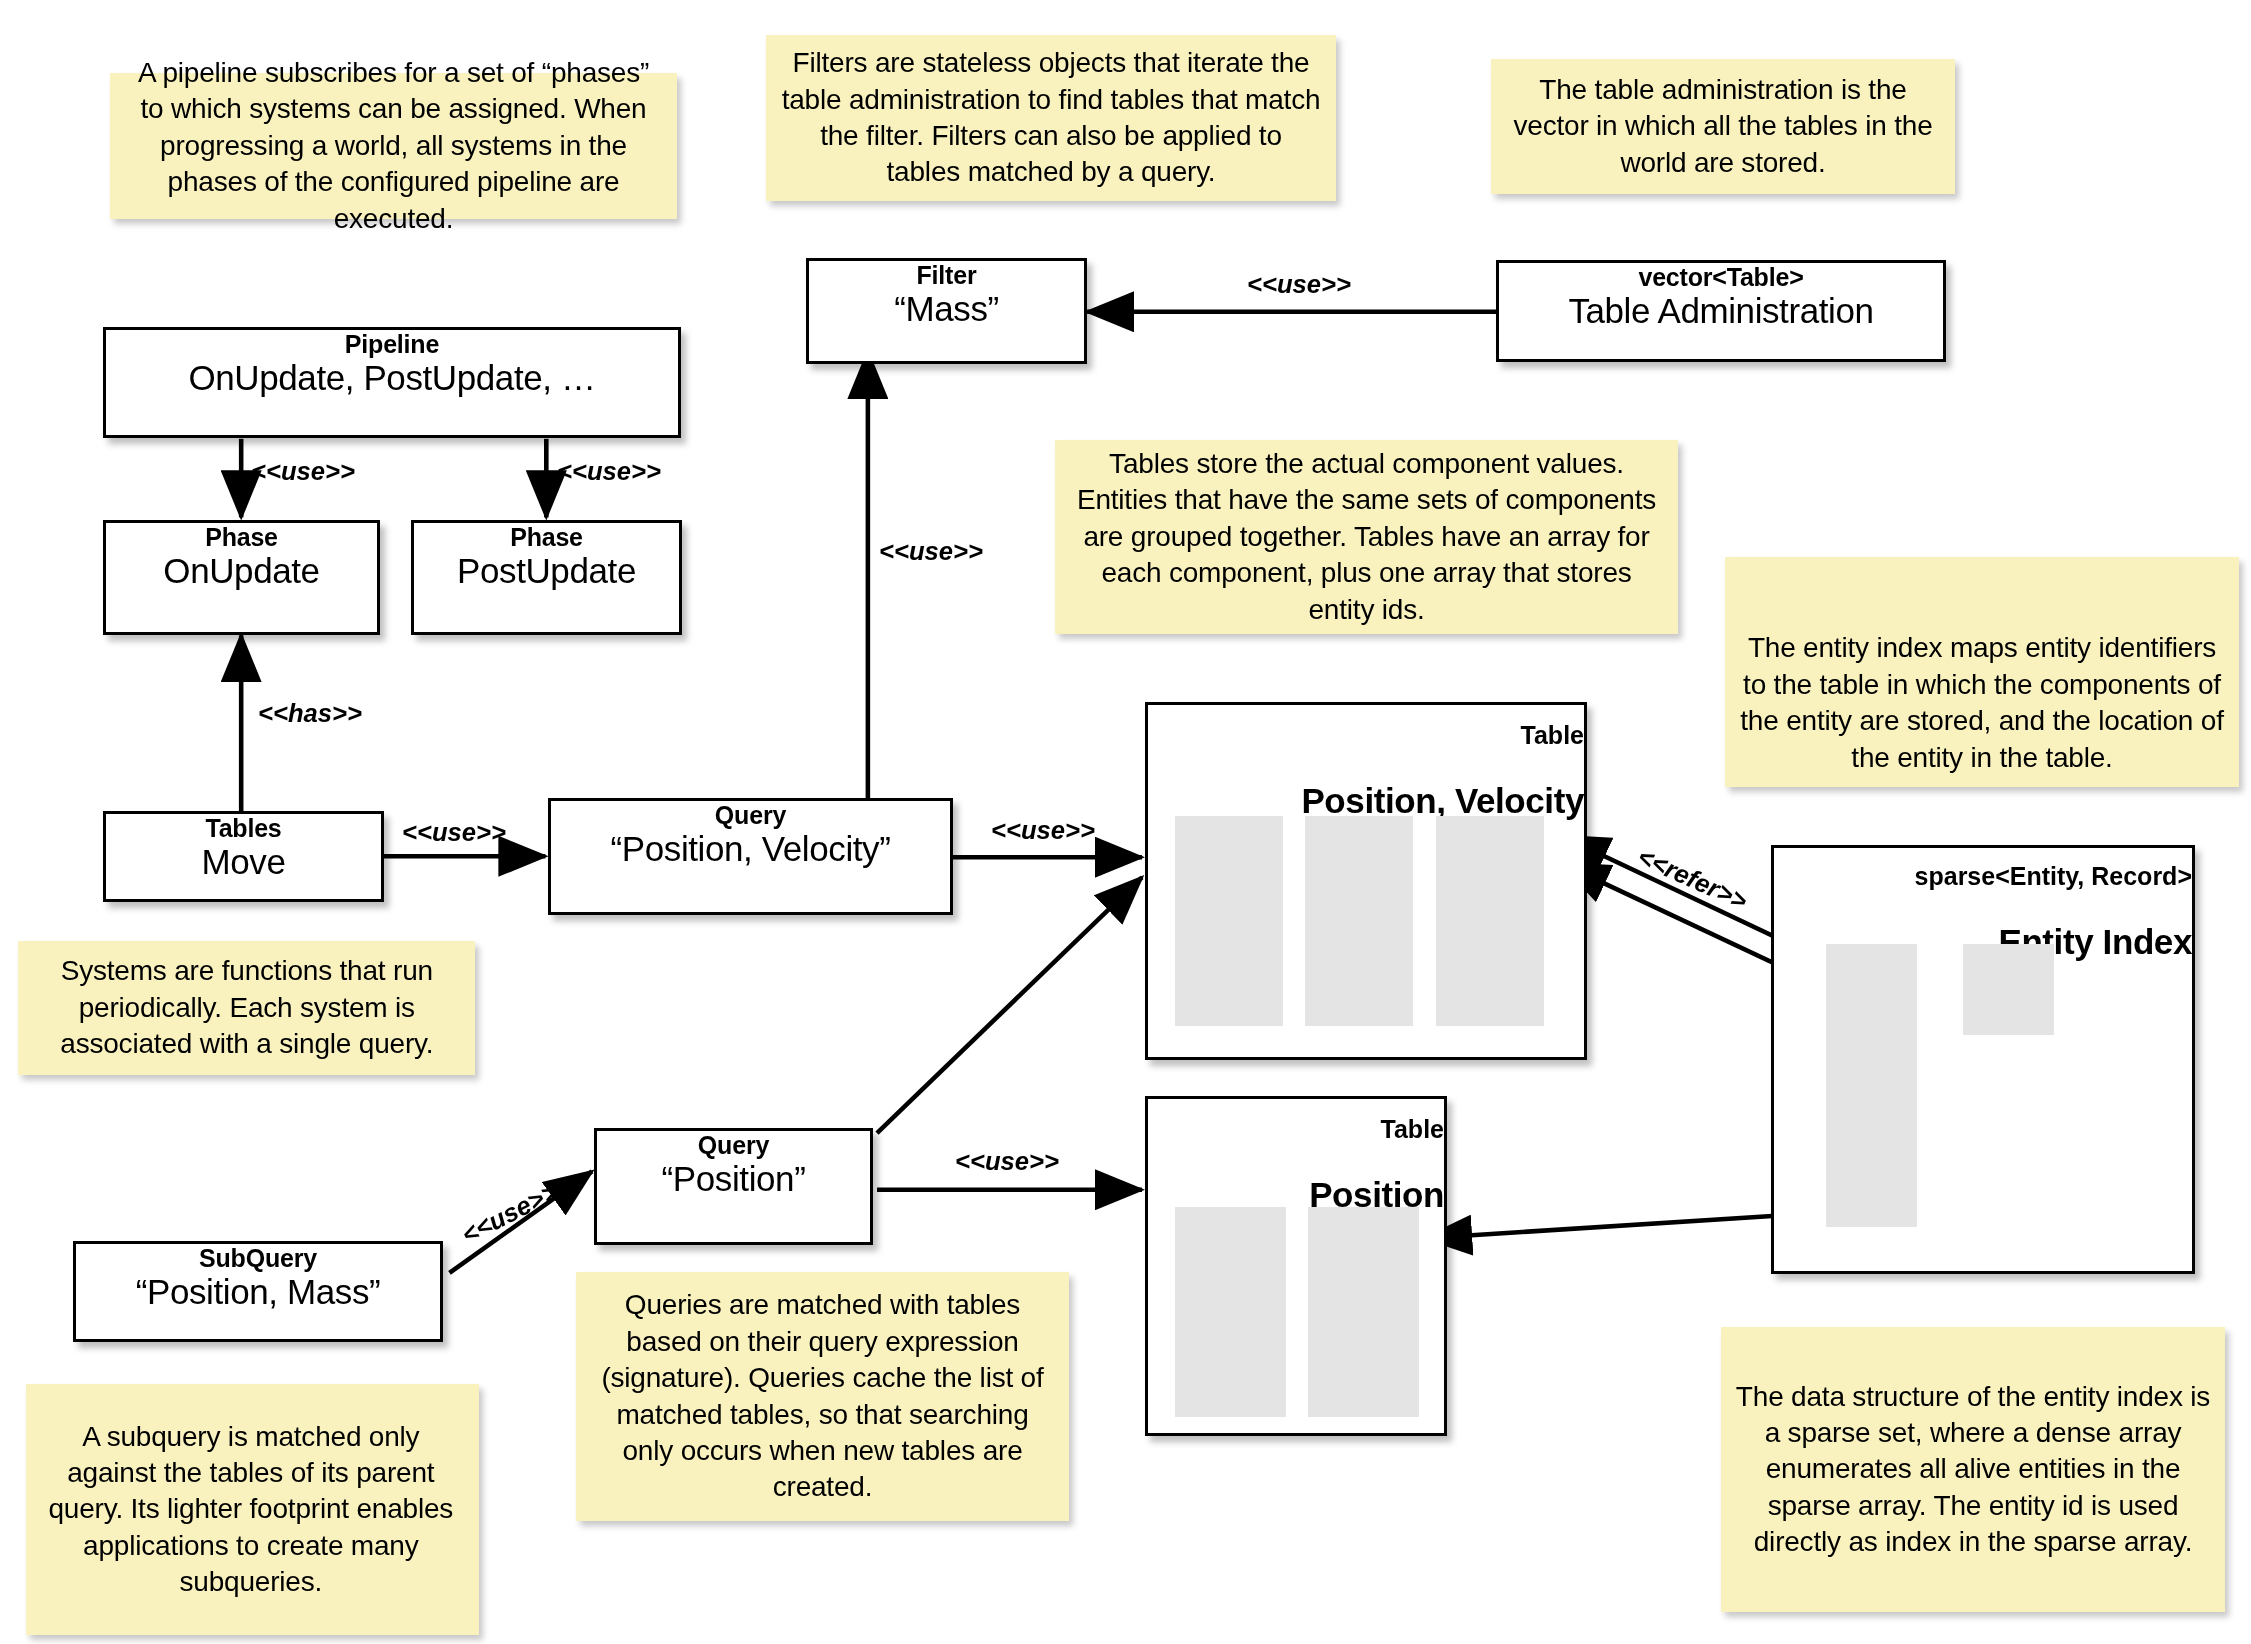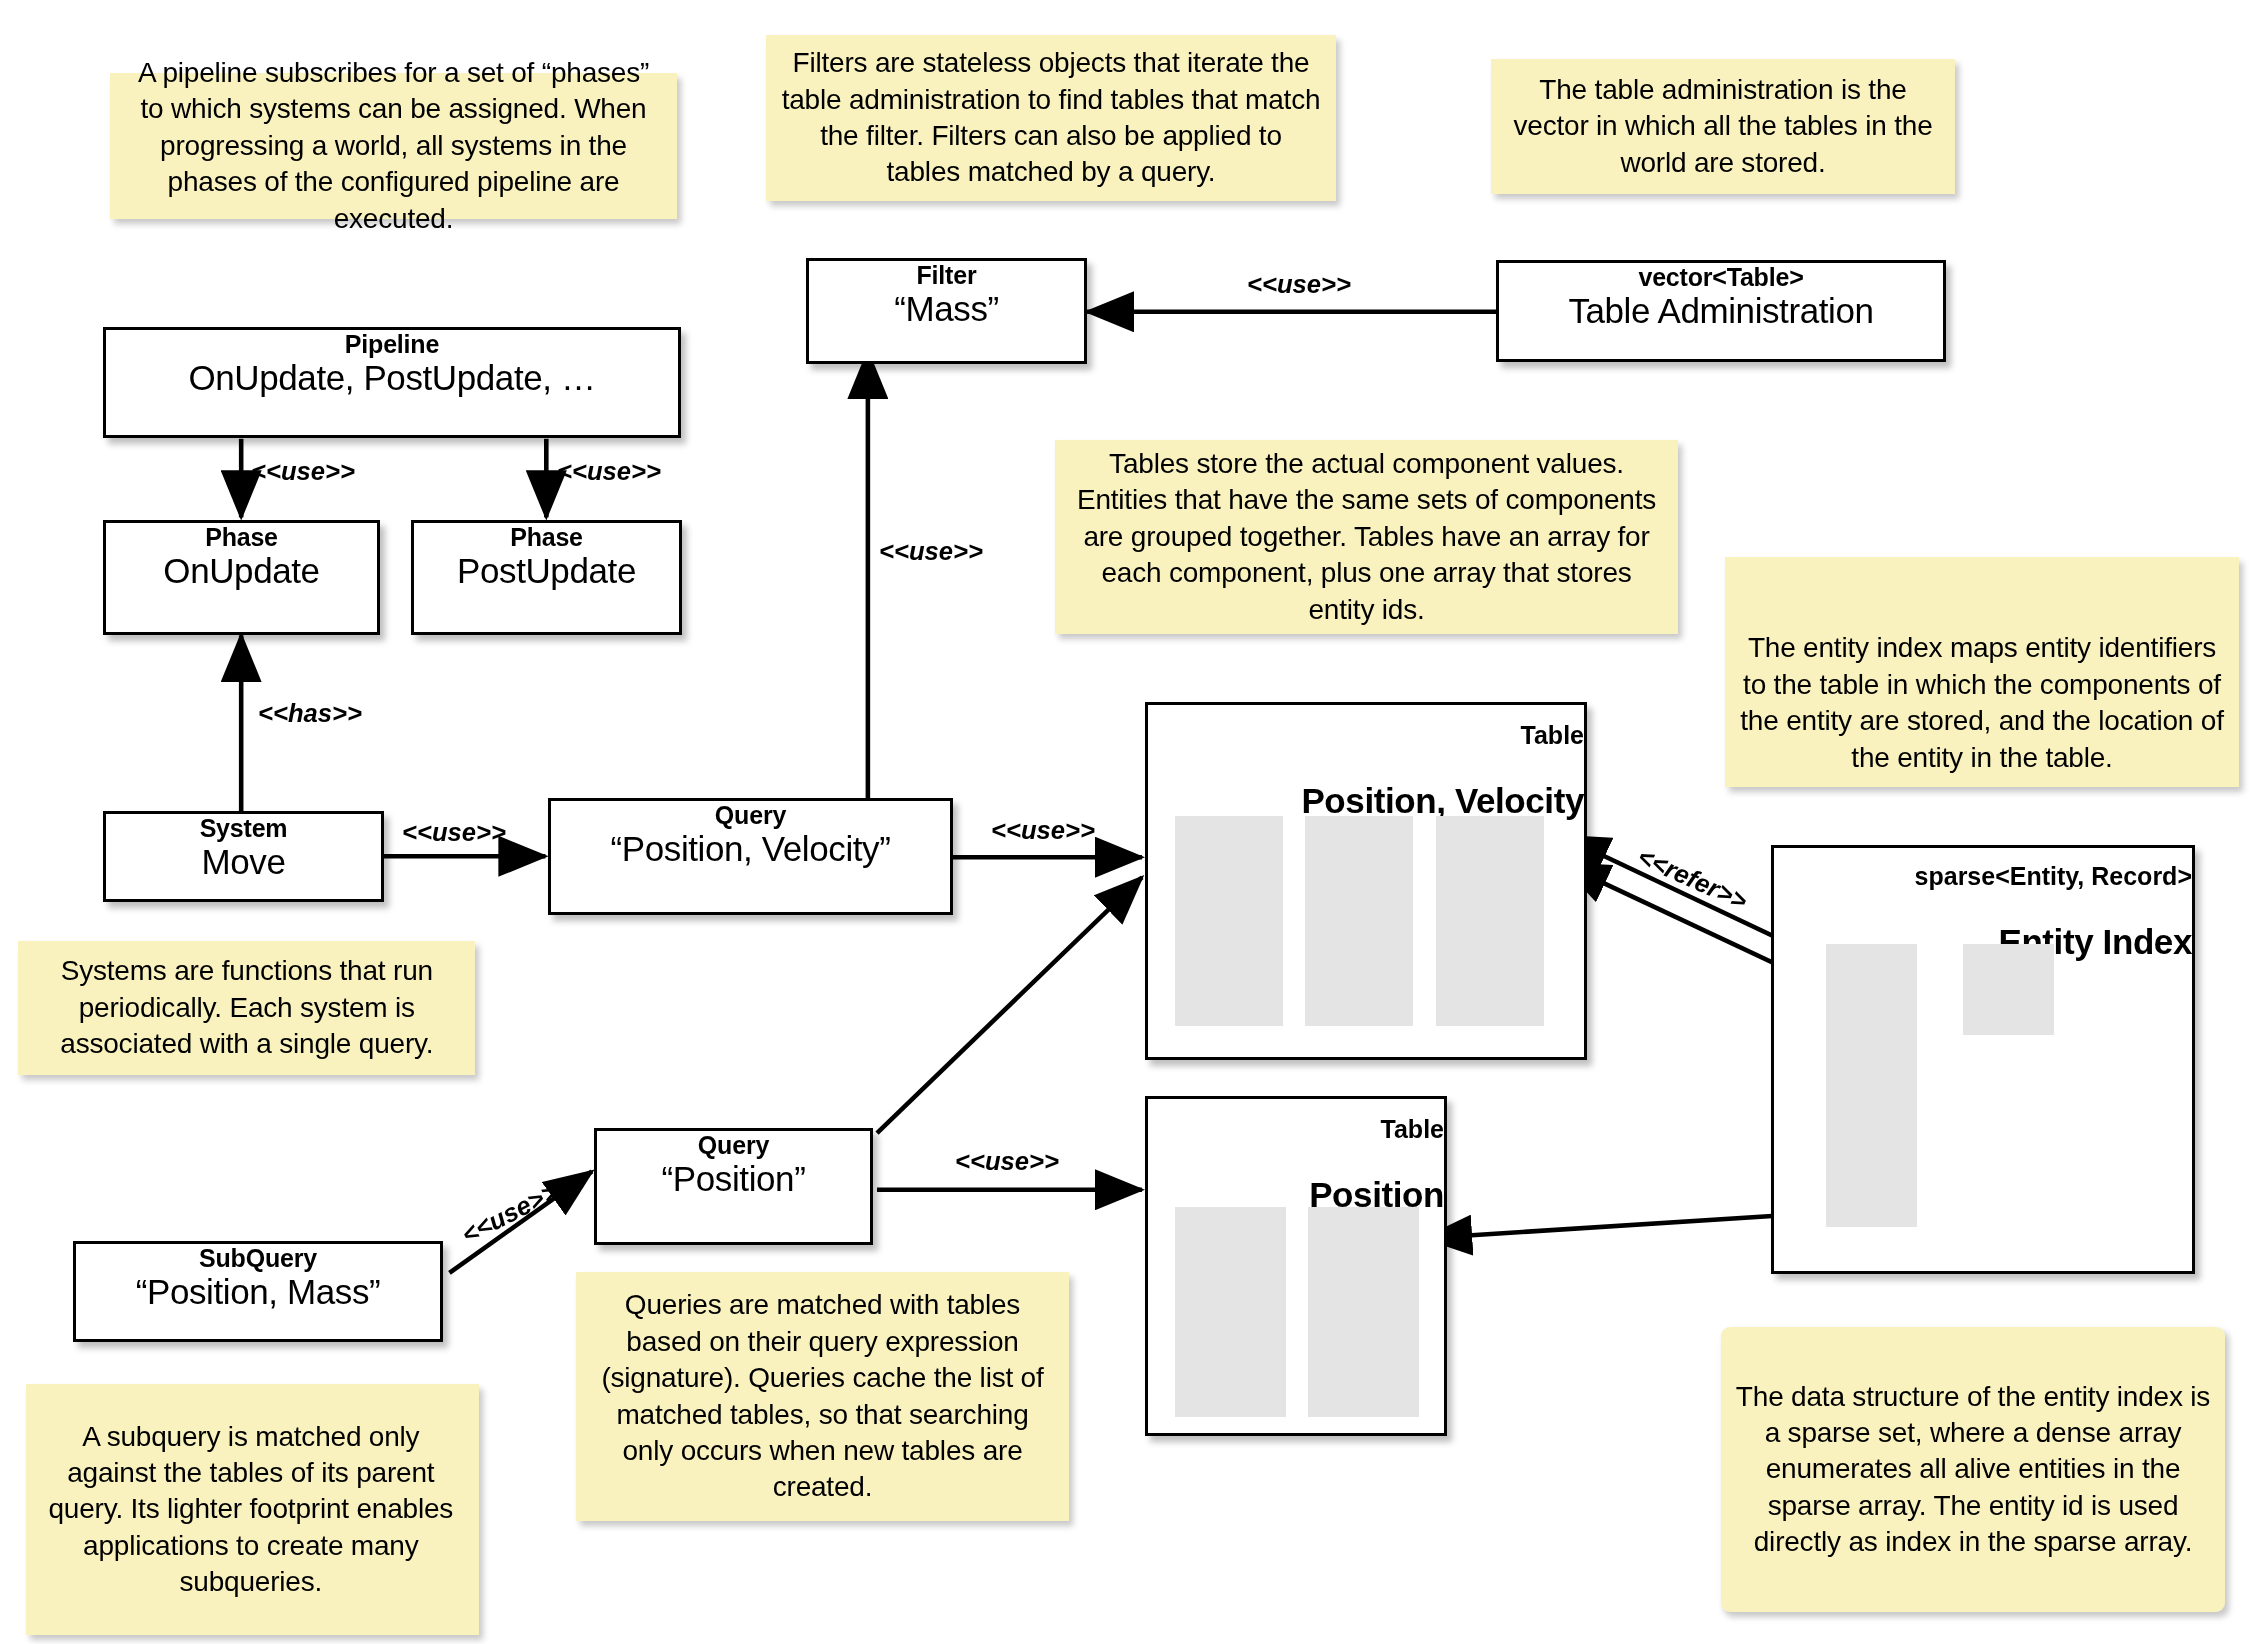"System" div.stereo { text: System -> Tables }
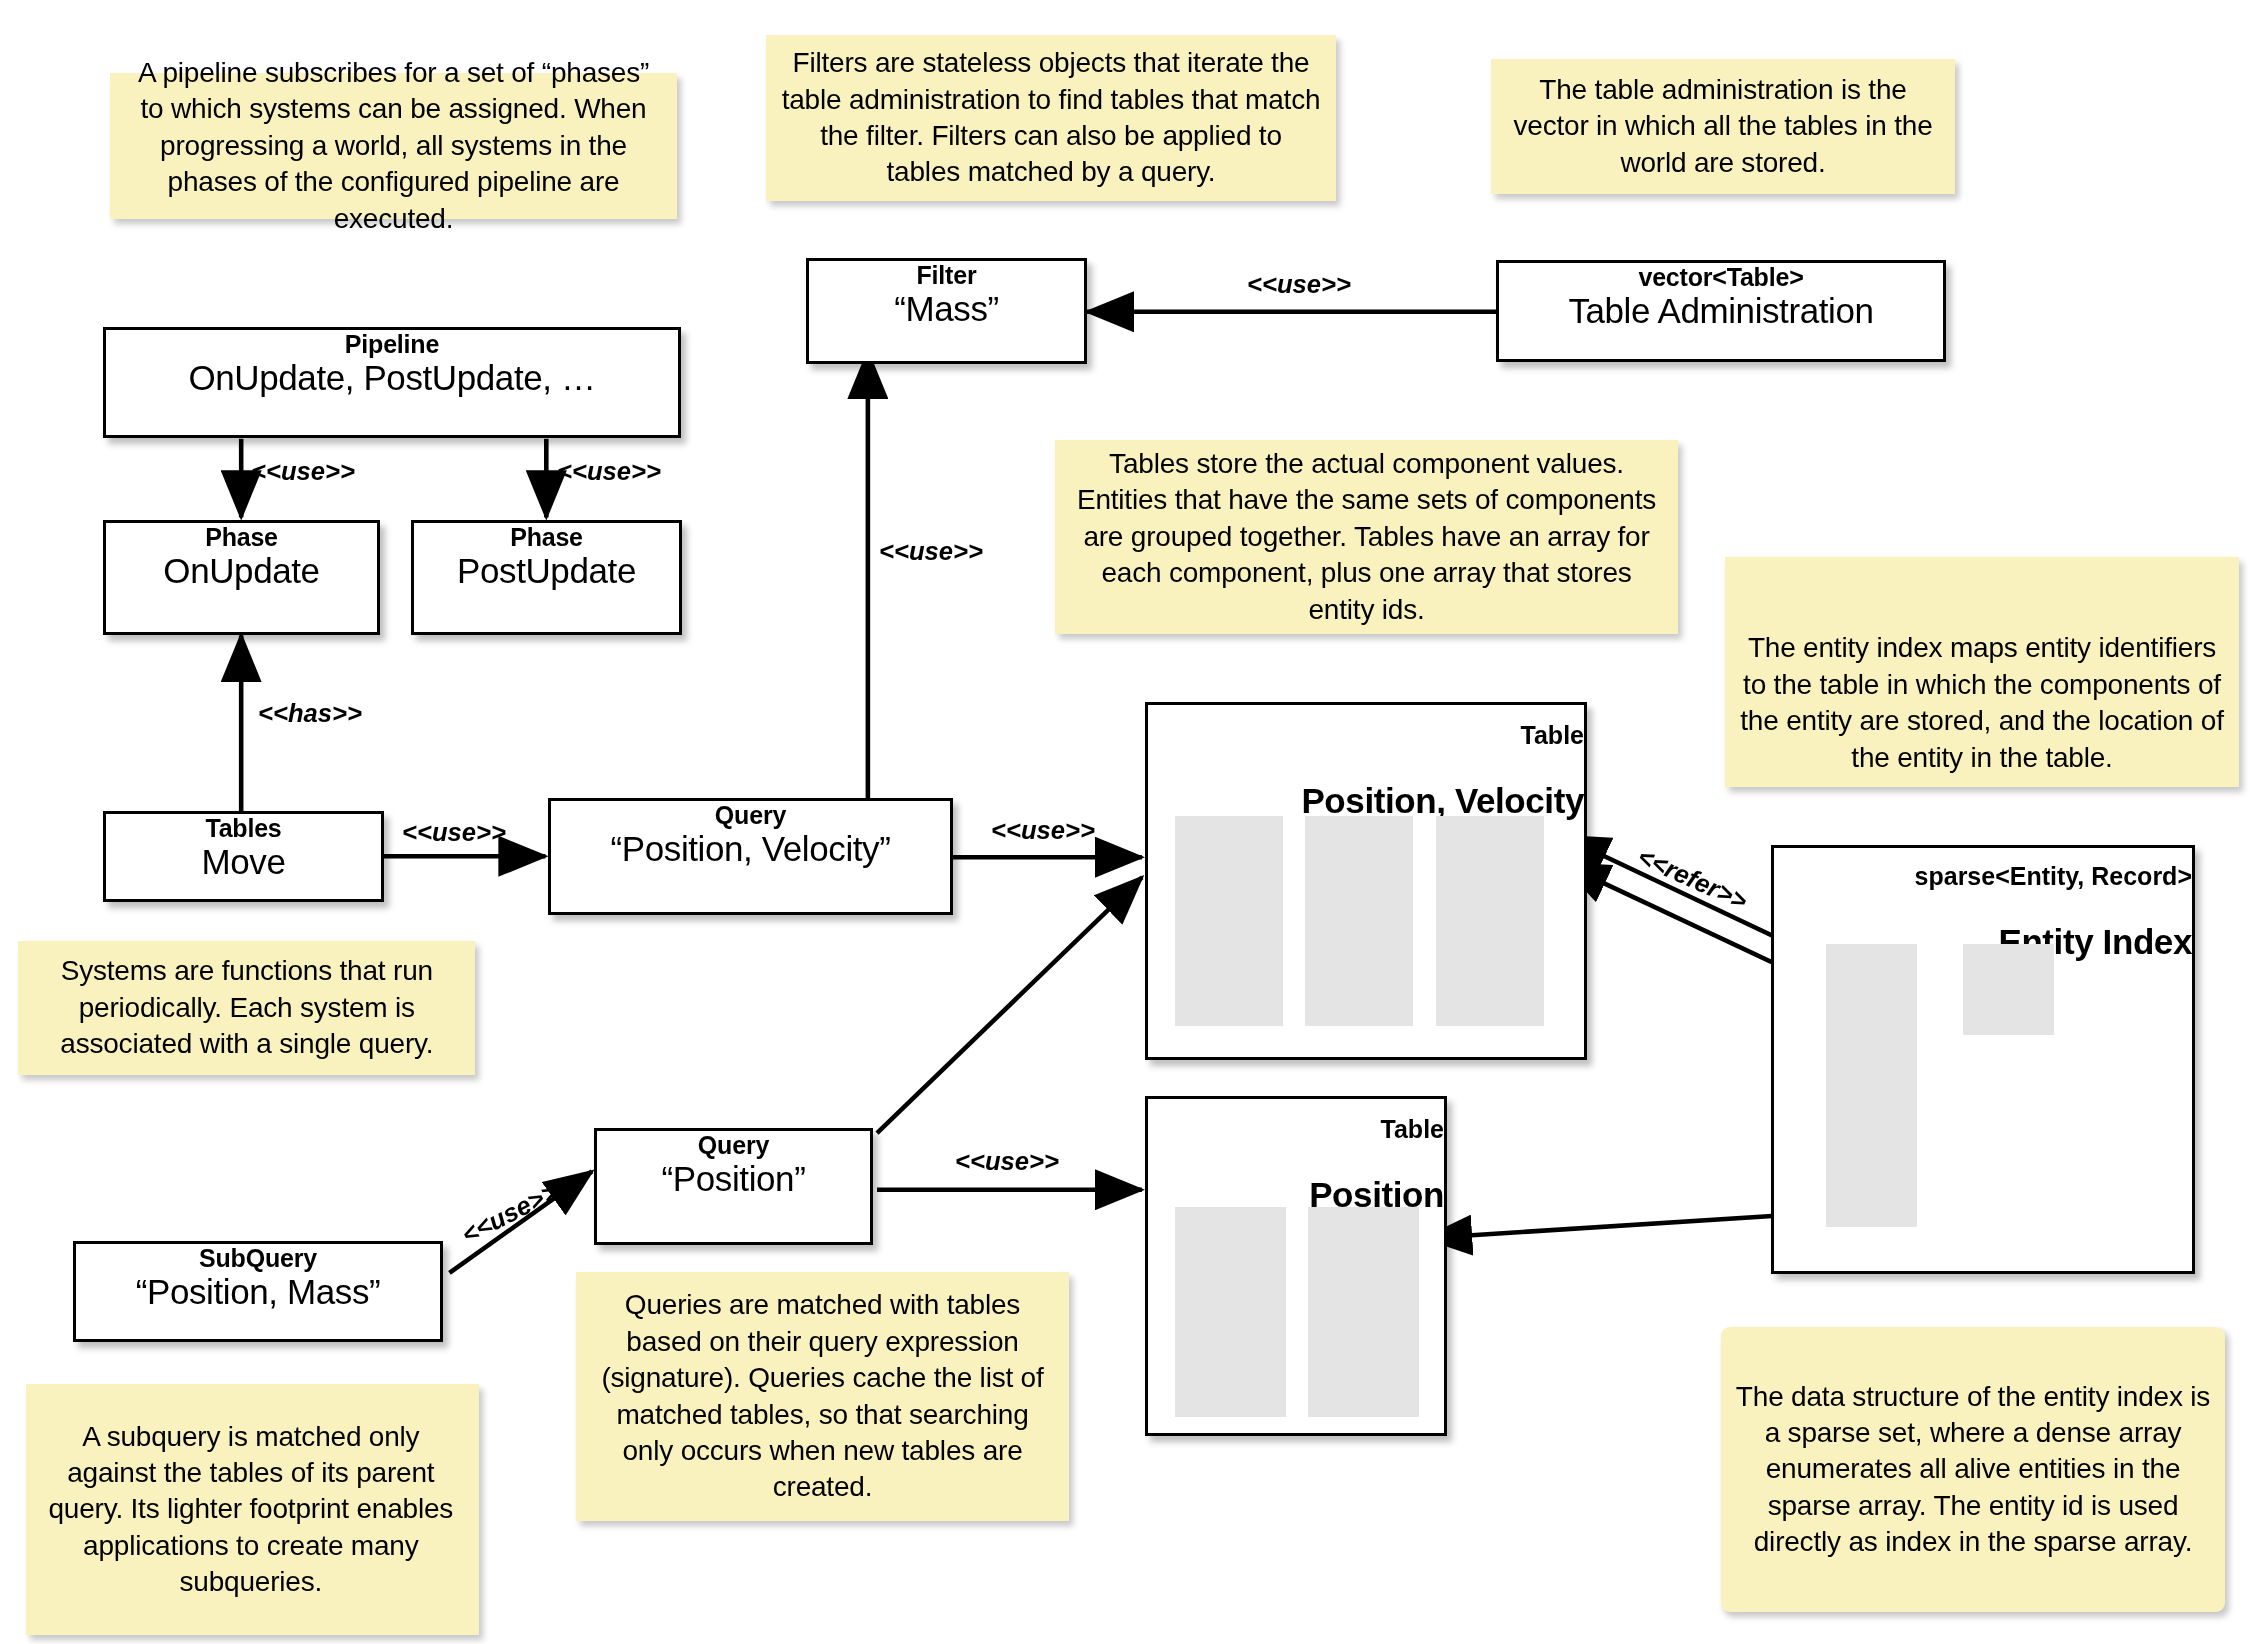"The data structure of the" div.note { border-radius: 9px -> none }
